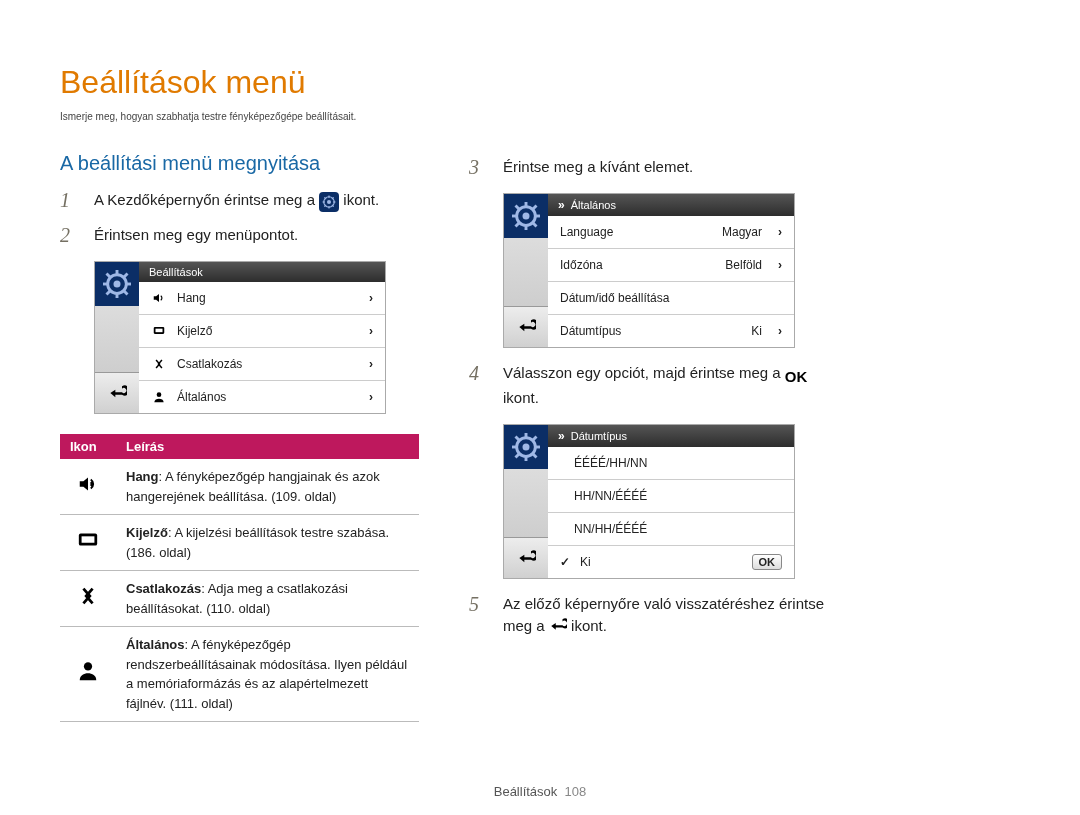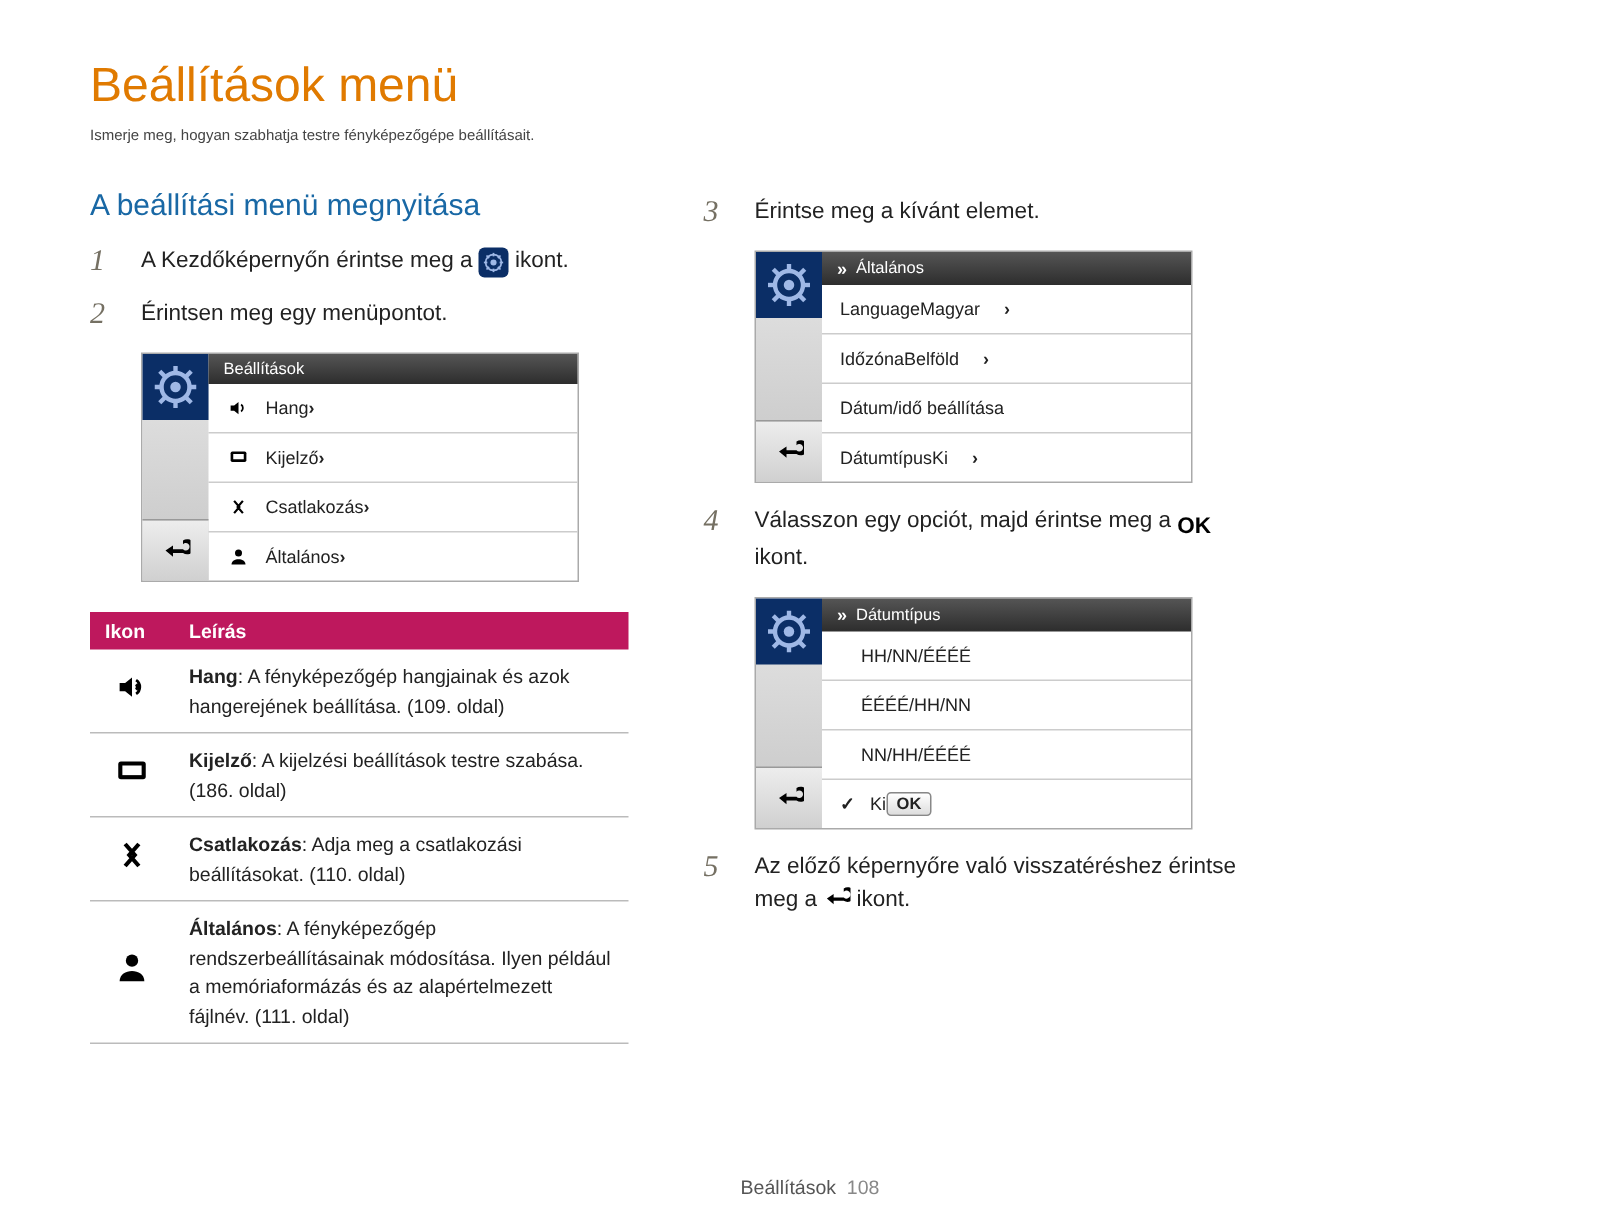"Beállítások menü" .page { padding: 18px 60px 20px 60px -> 44px 60px 20px 60px }
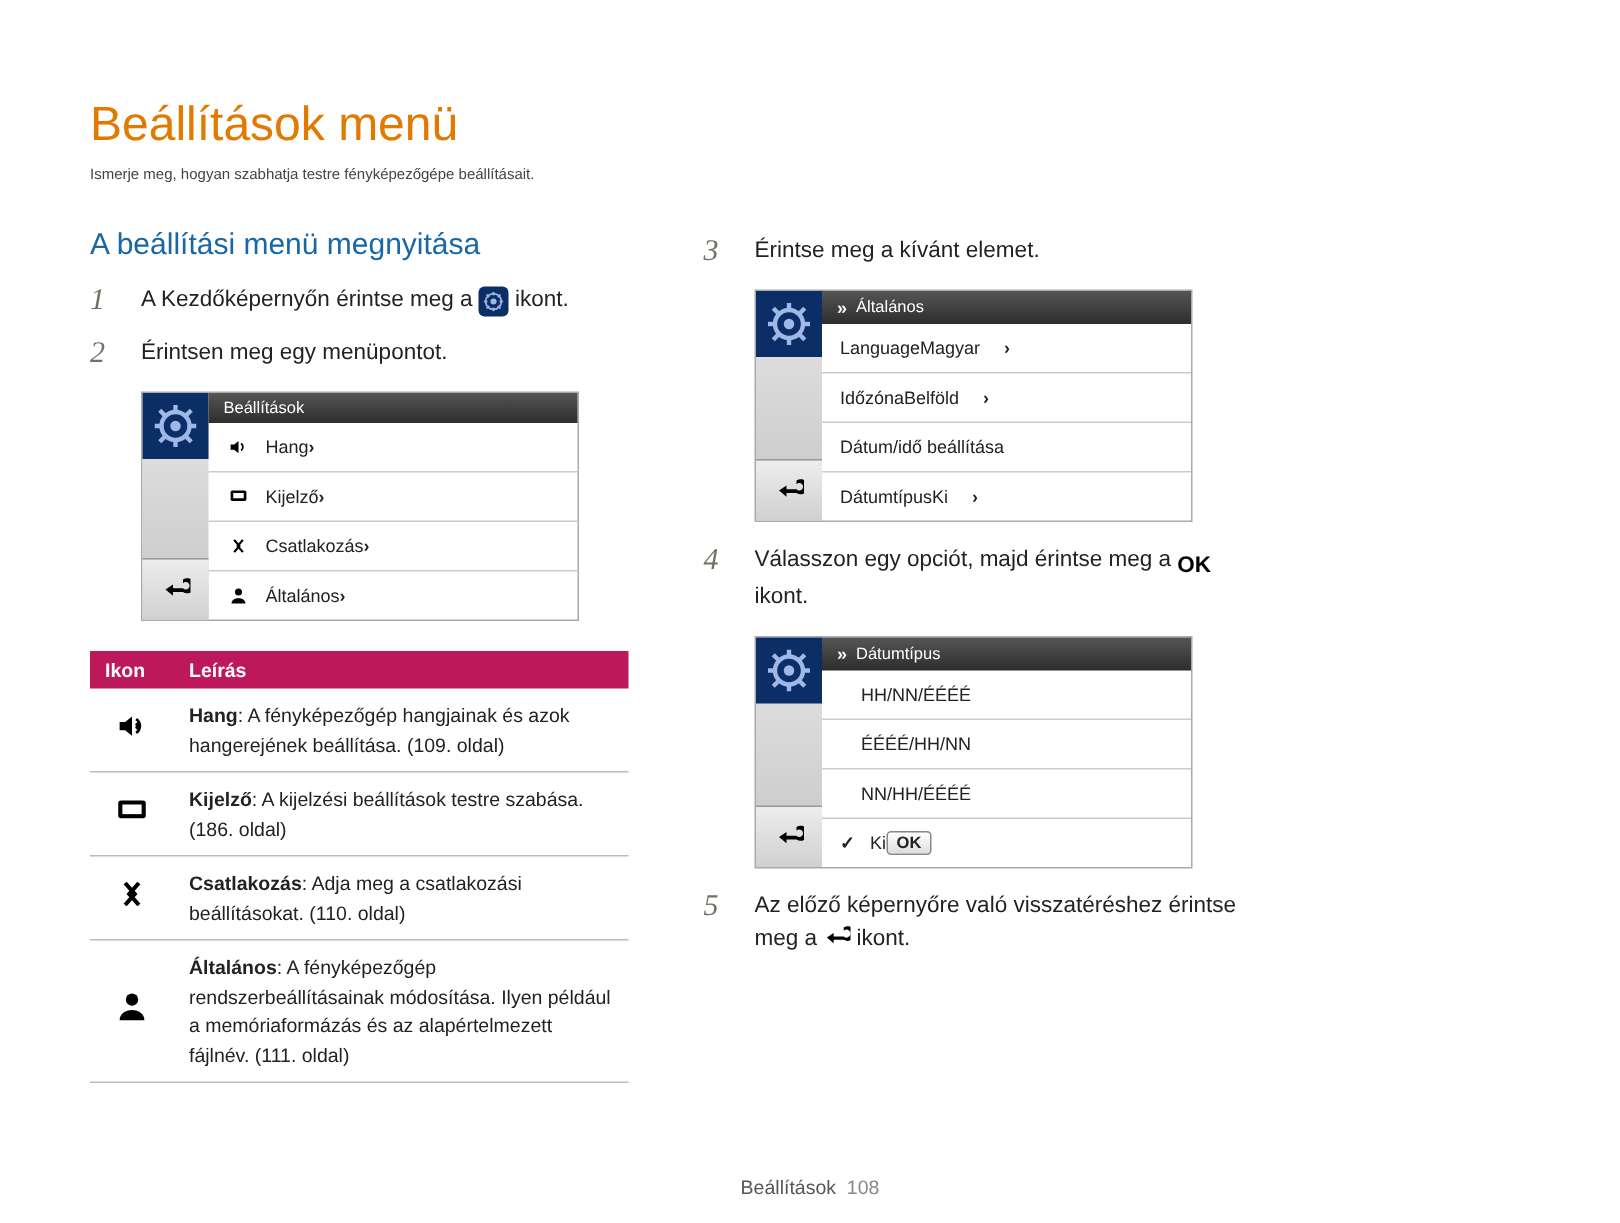"Language" .mock-row { justify-content: flex-start -> space-between }
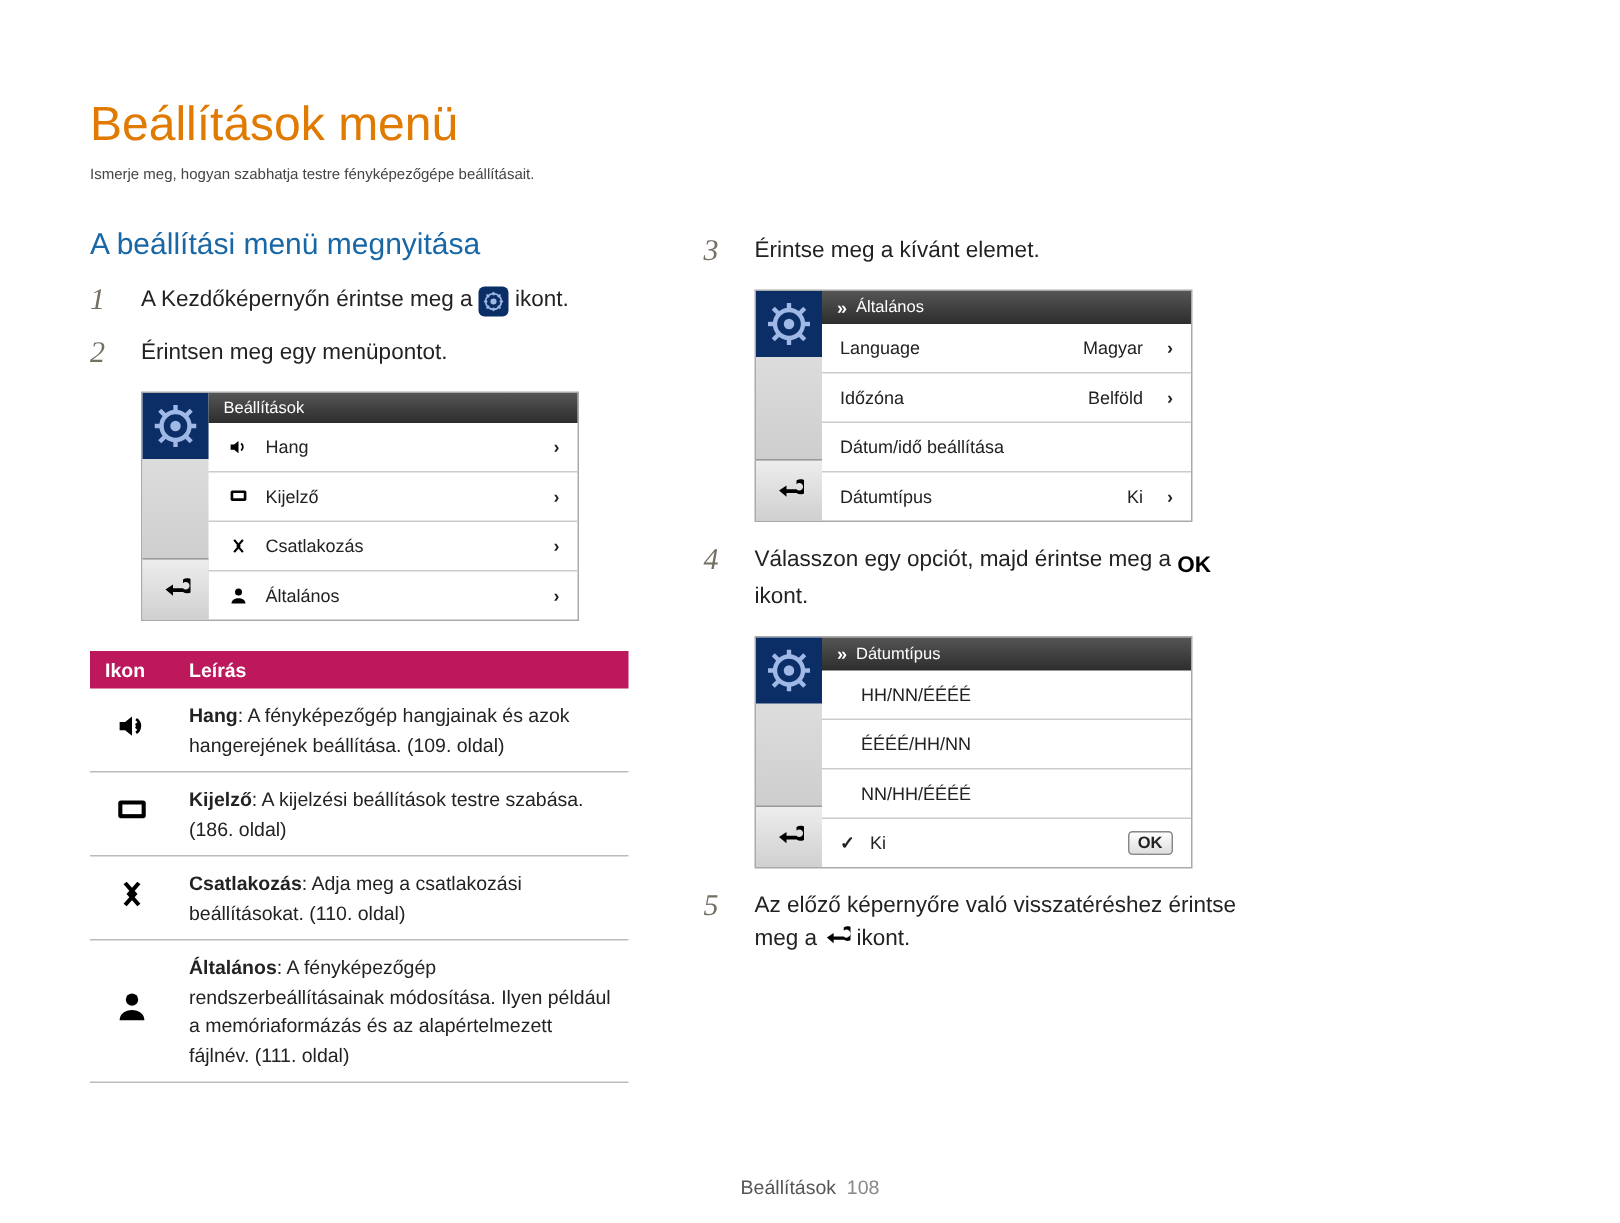"HH/NN/ÉÉÉÉ" div.mock-row { order: before "ÉÉÉÉ/HH/NN" -> after "ÉÉÉÉ/HH/NN" }
